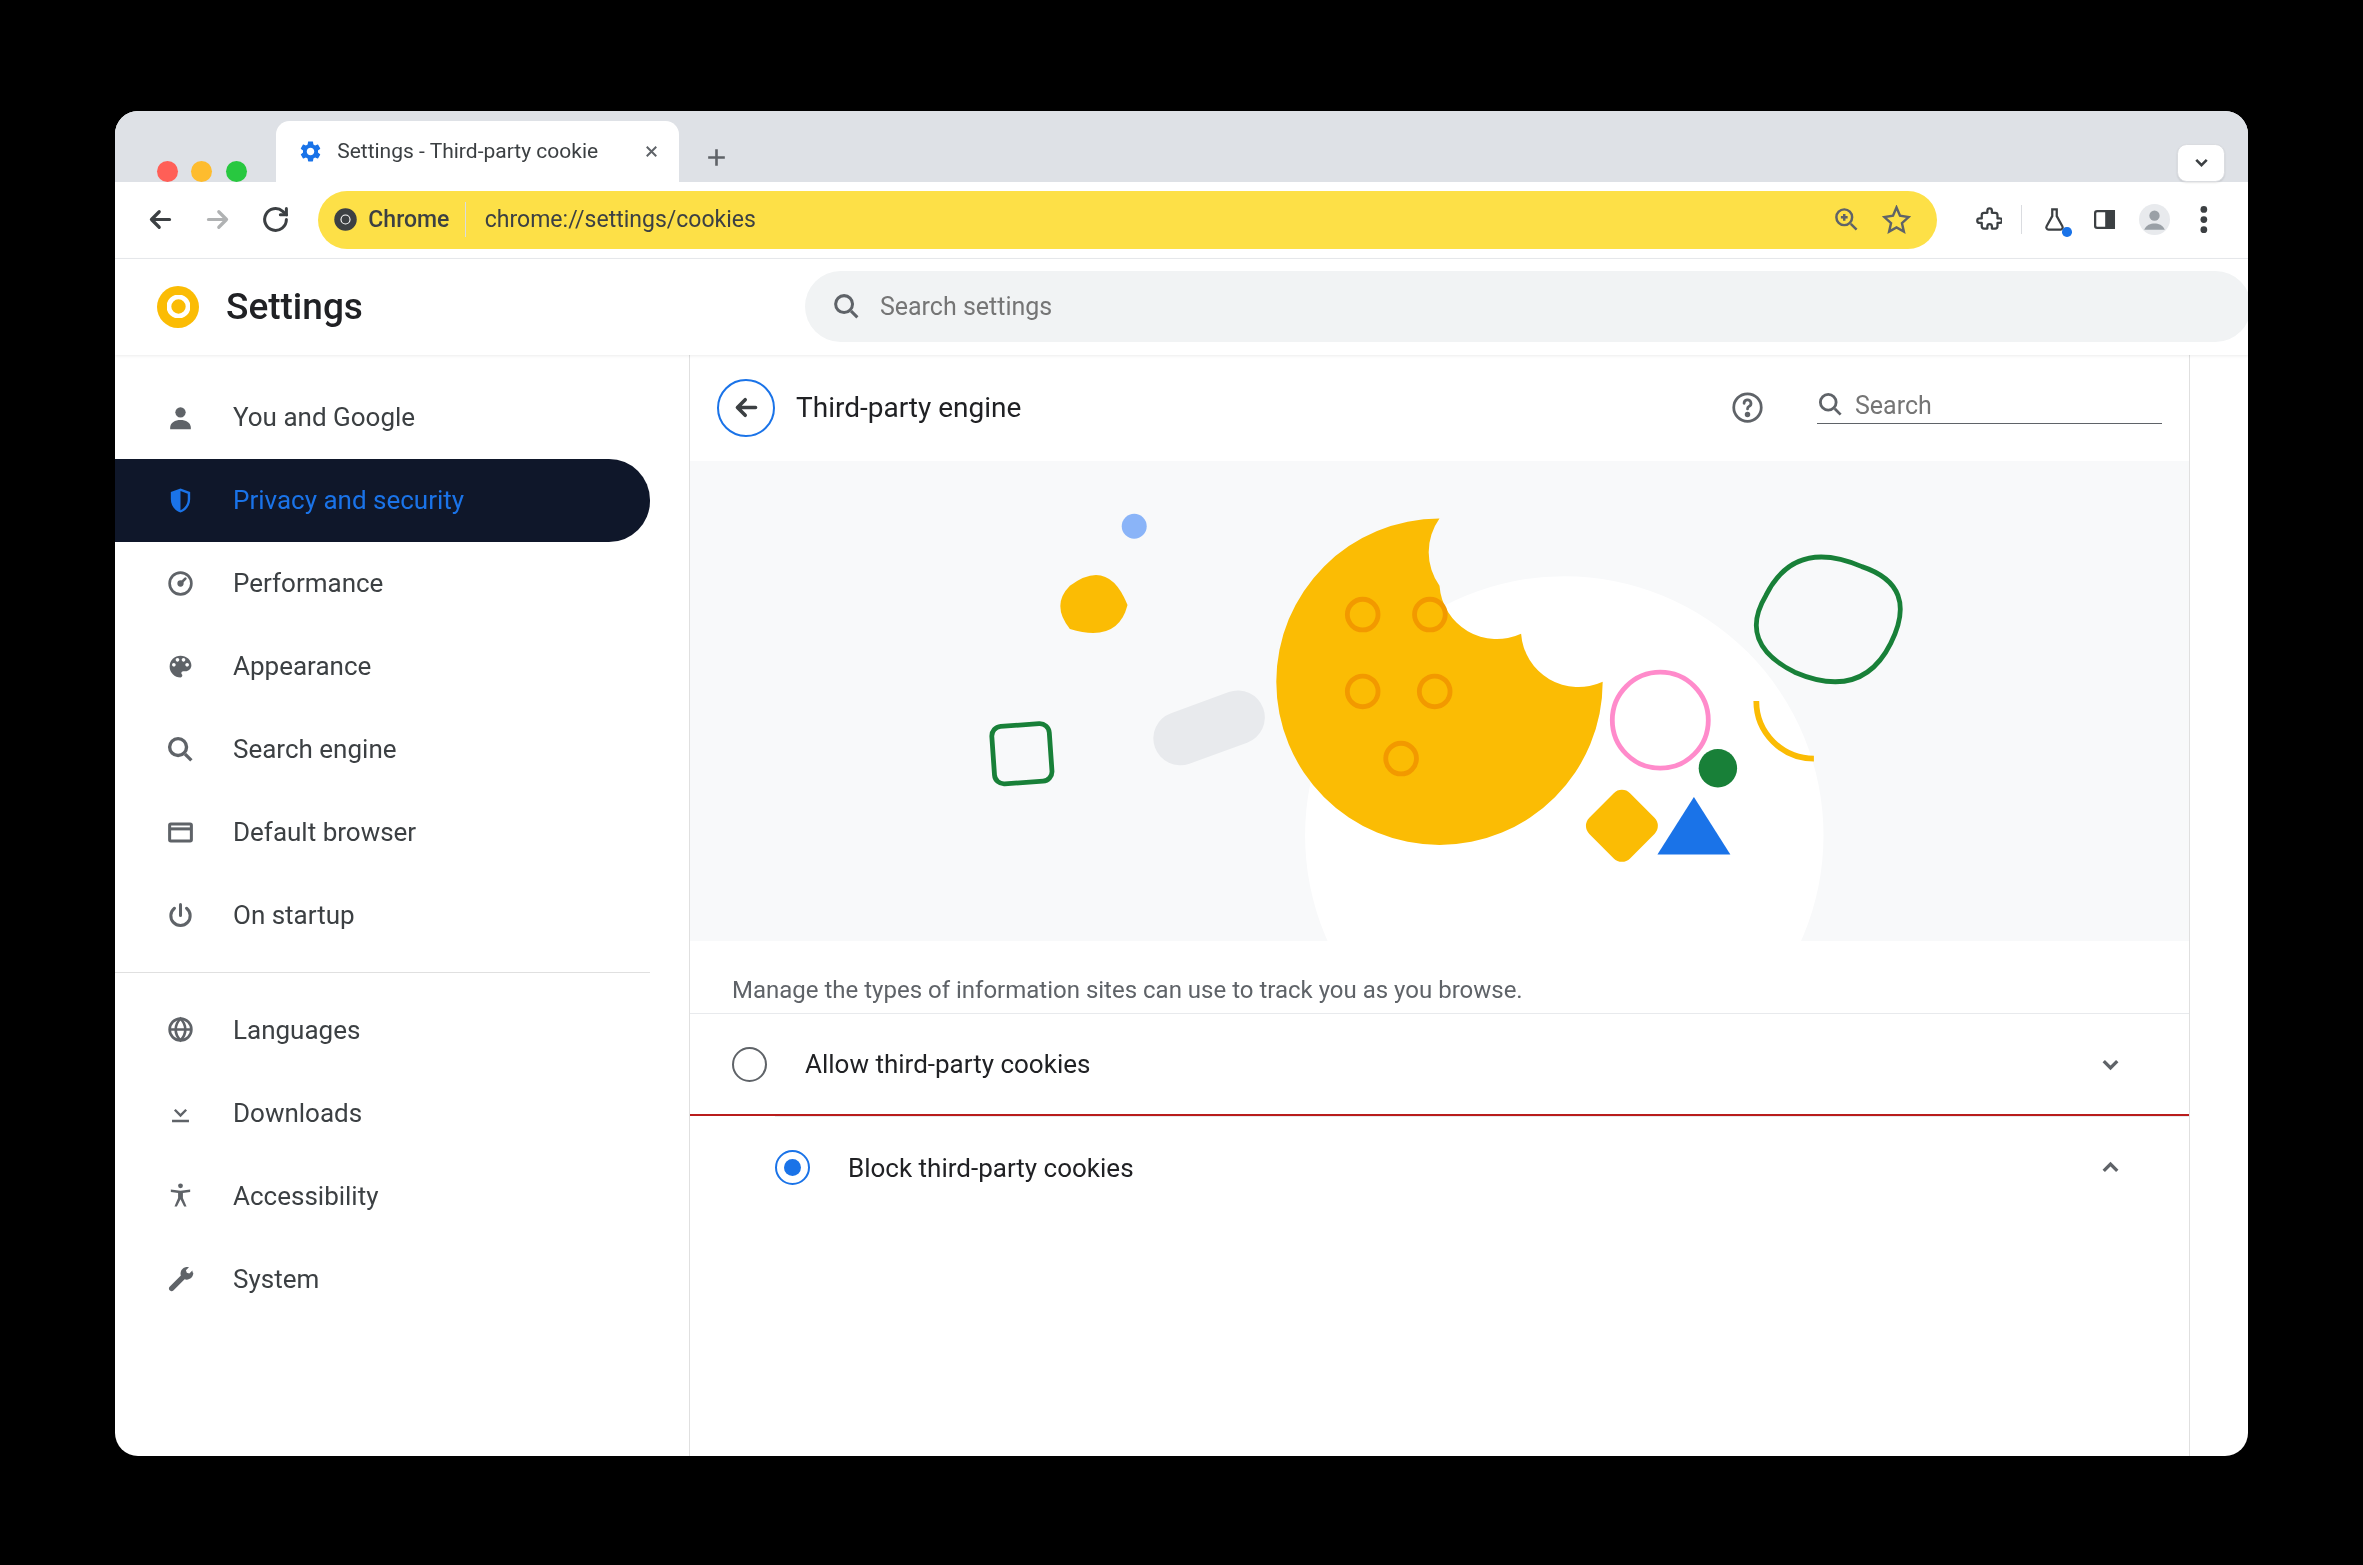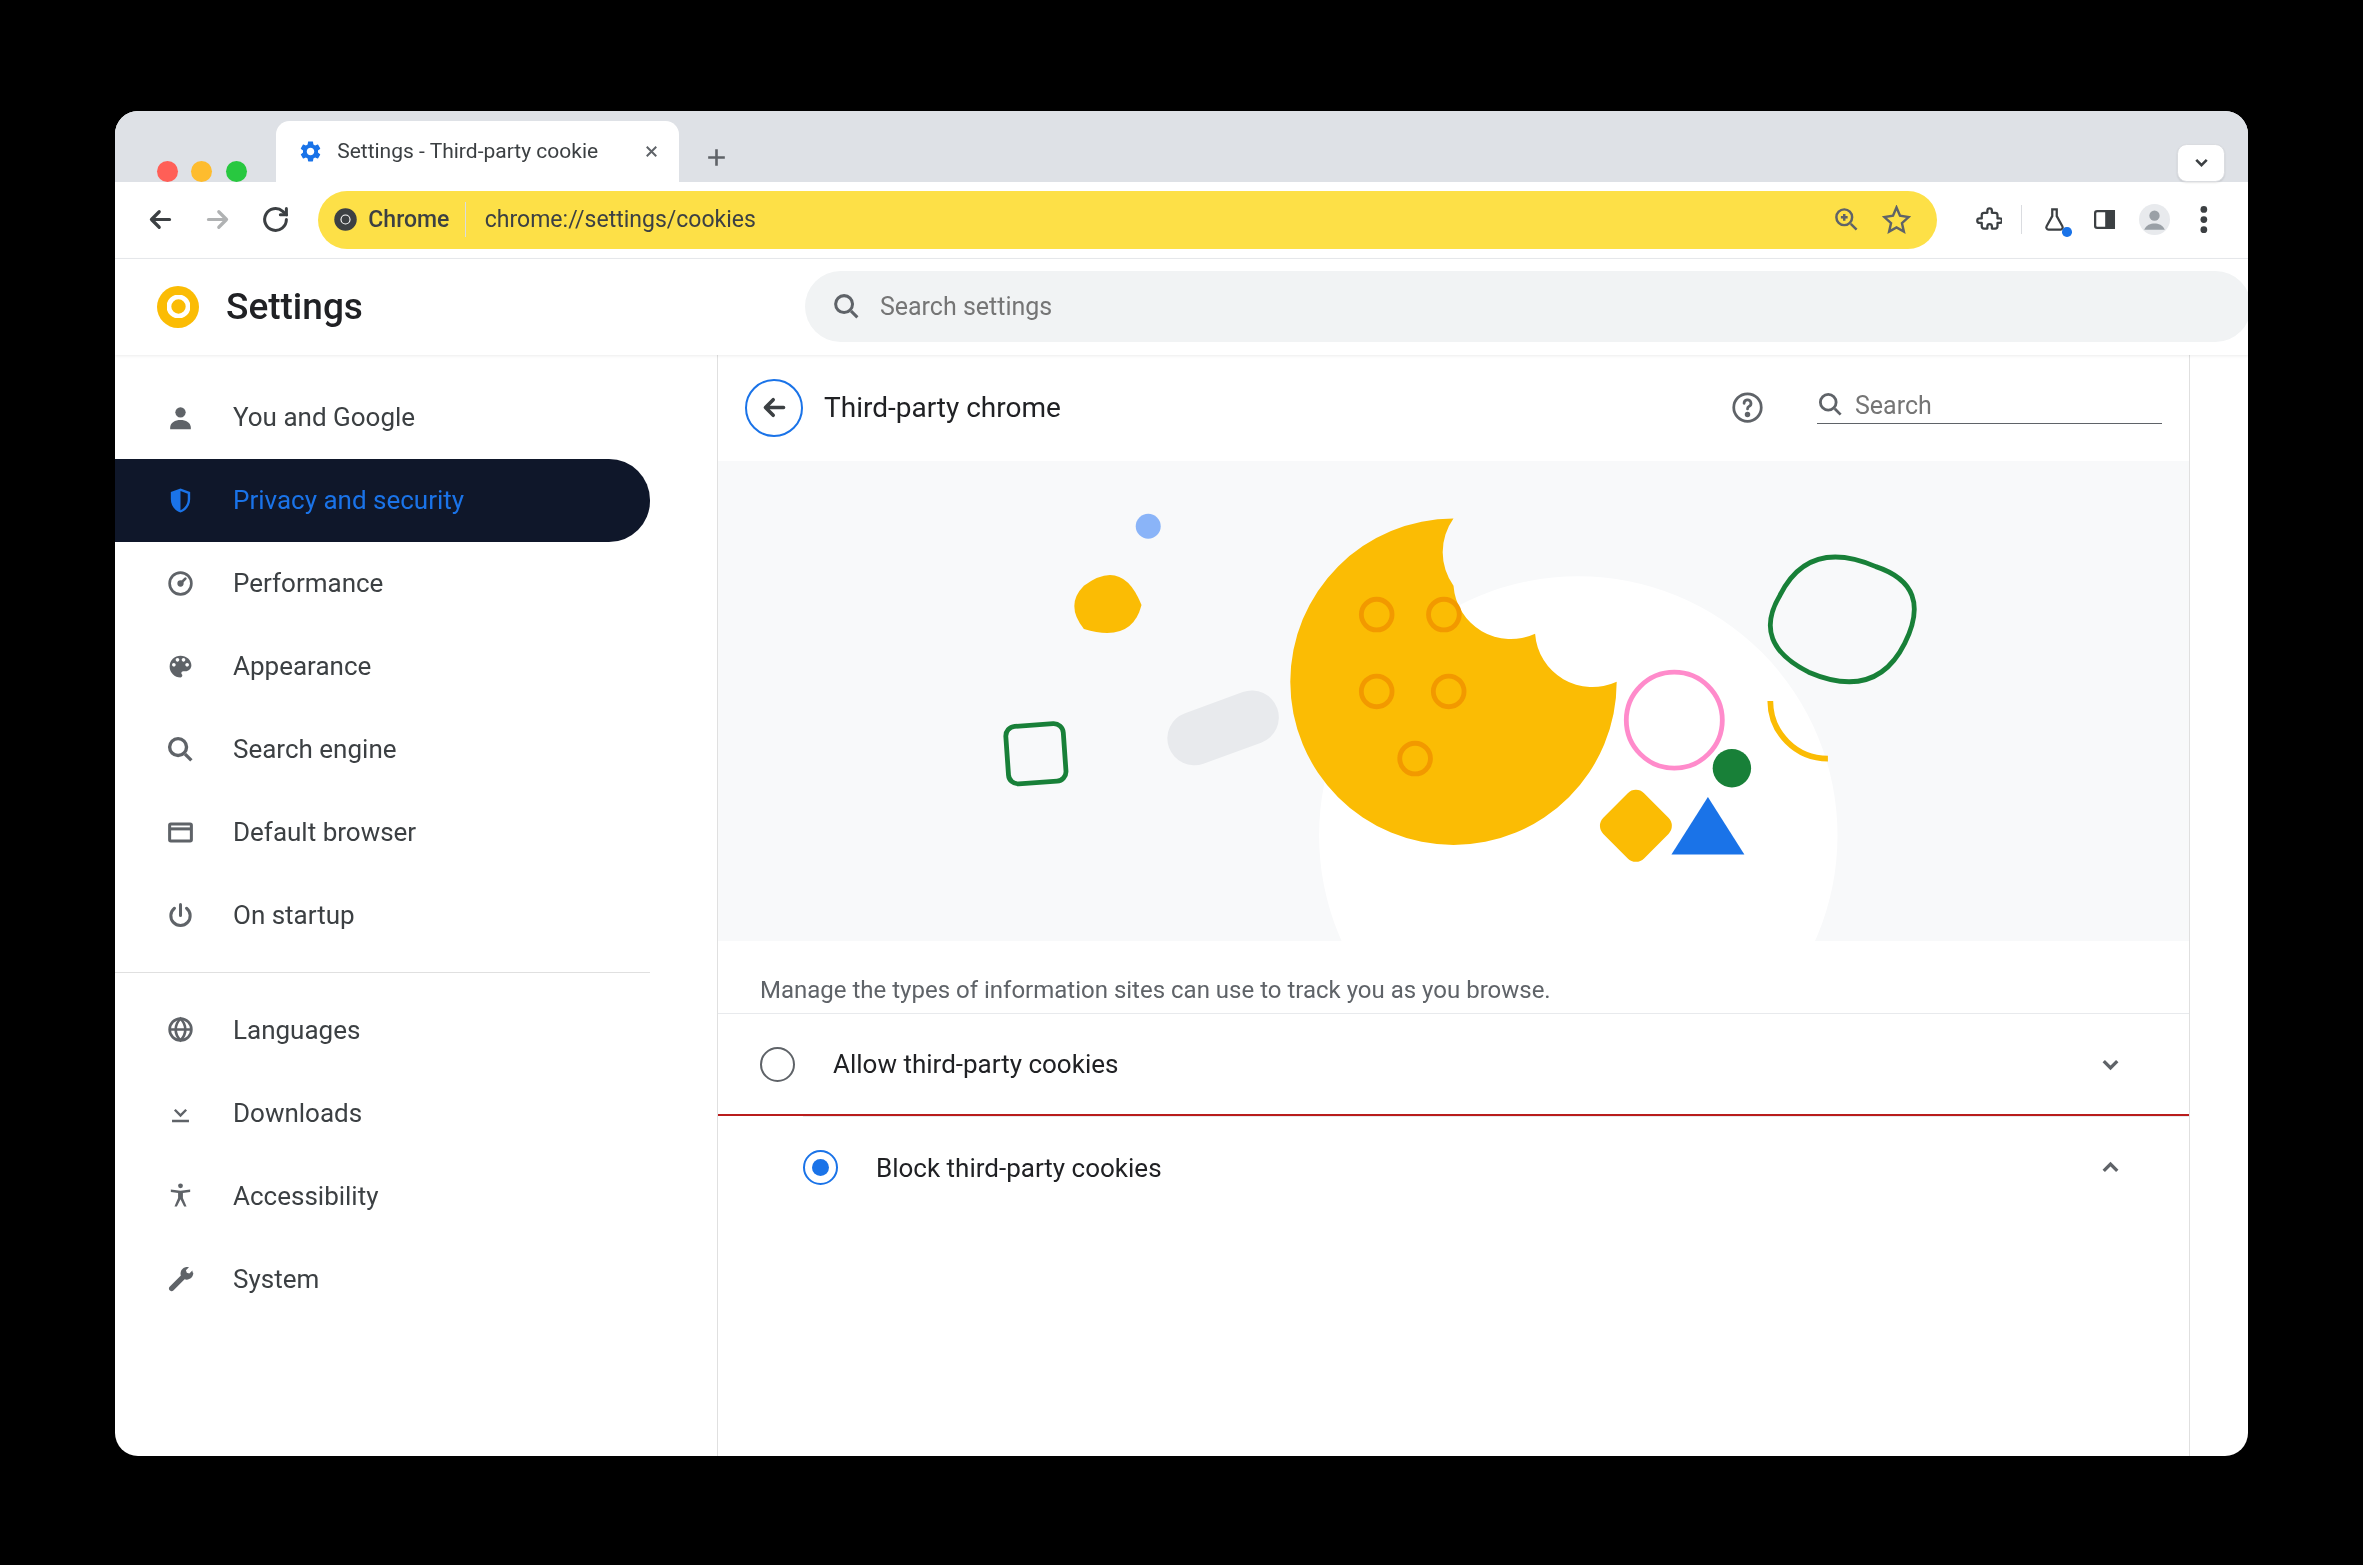"You and Google" .settings-body { gap: 28px -> none }
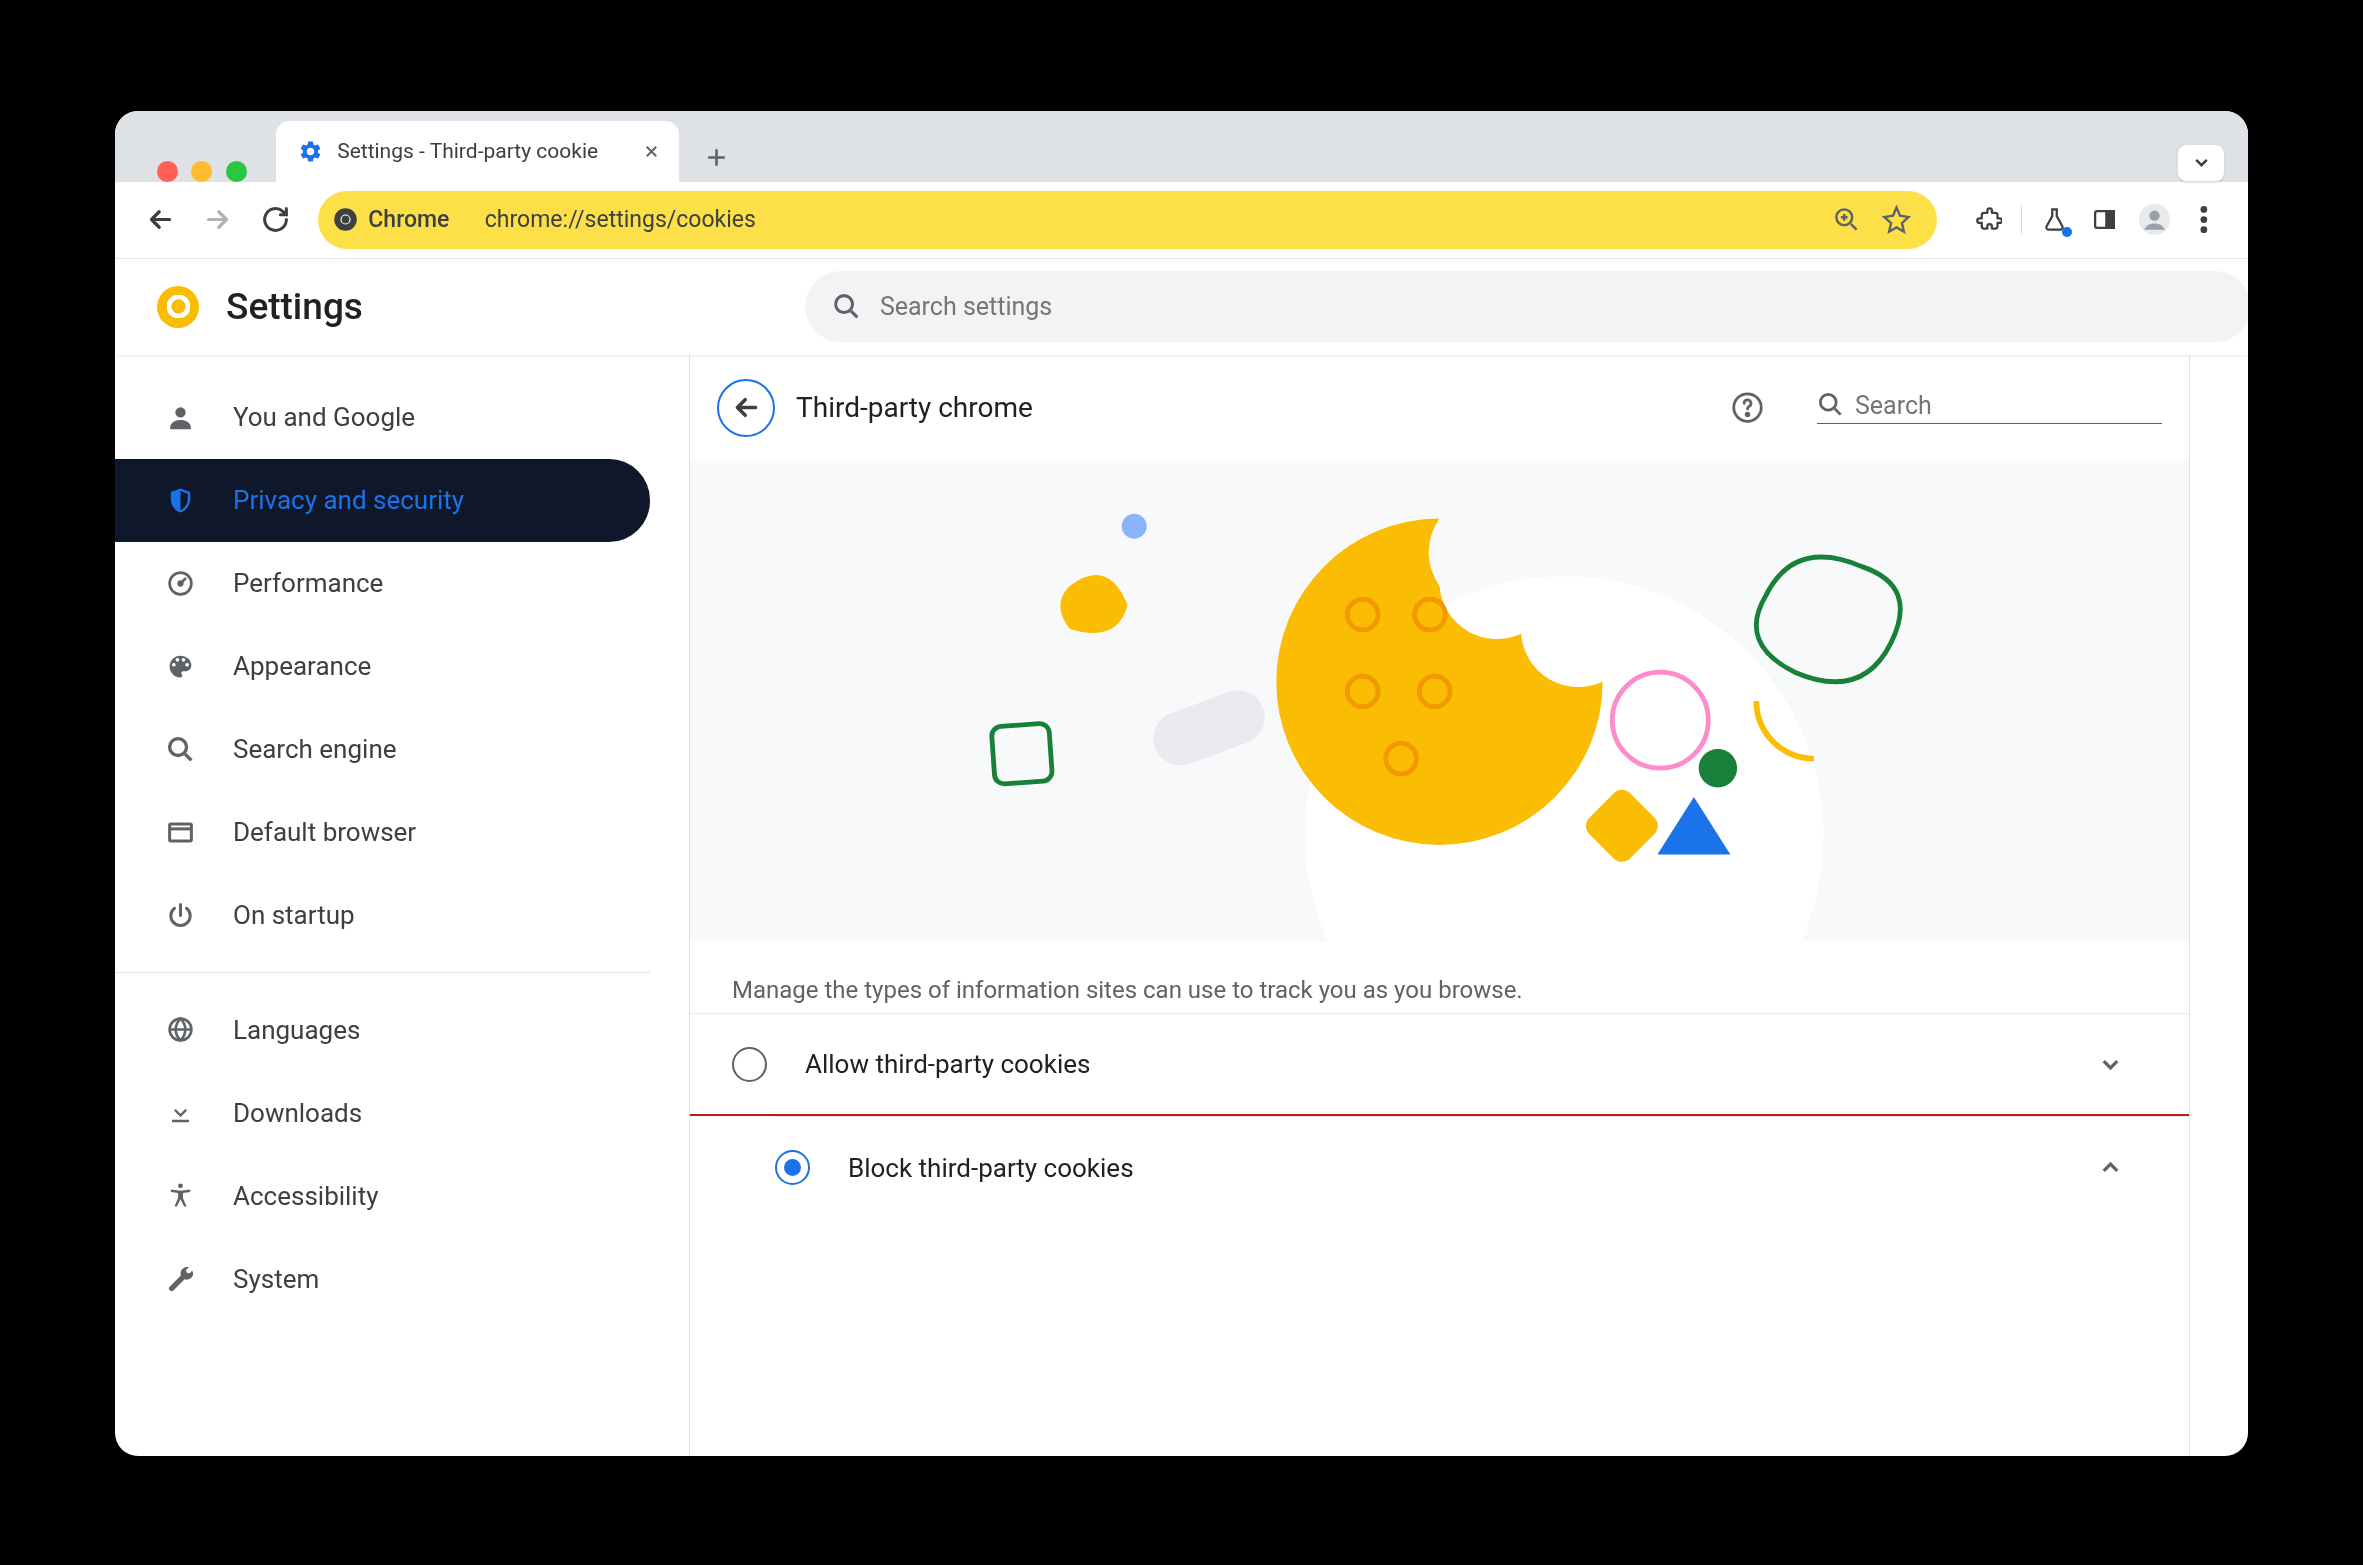"Third-party chrome" div.content-title { text: chrome -> engine }
